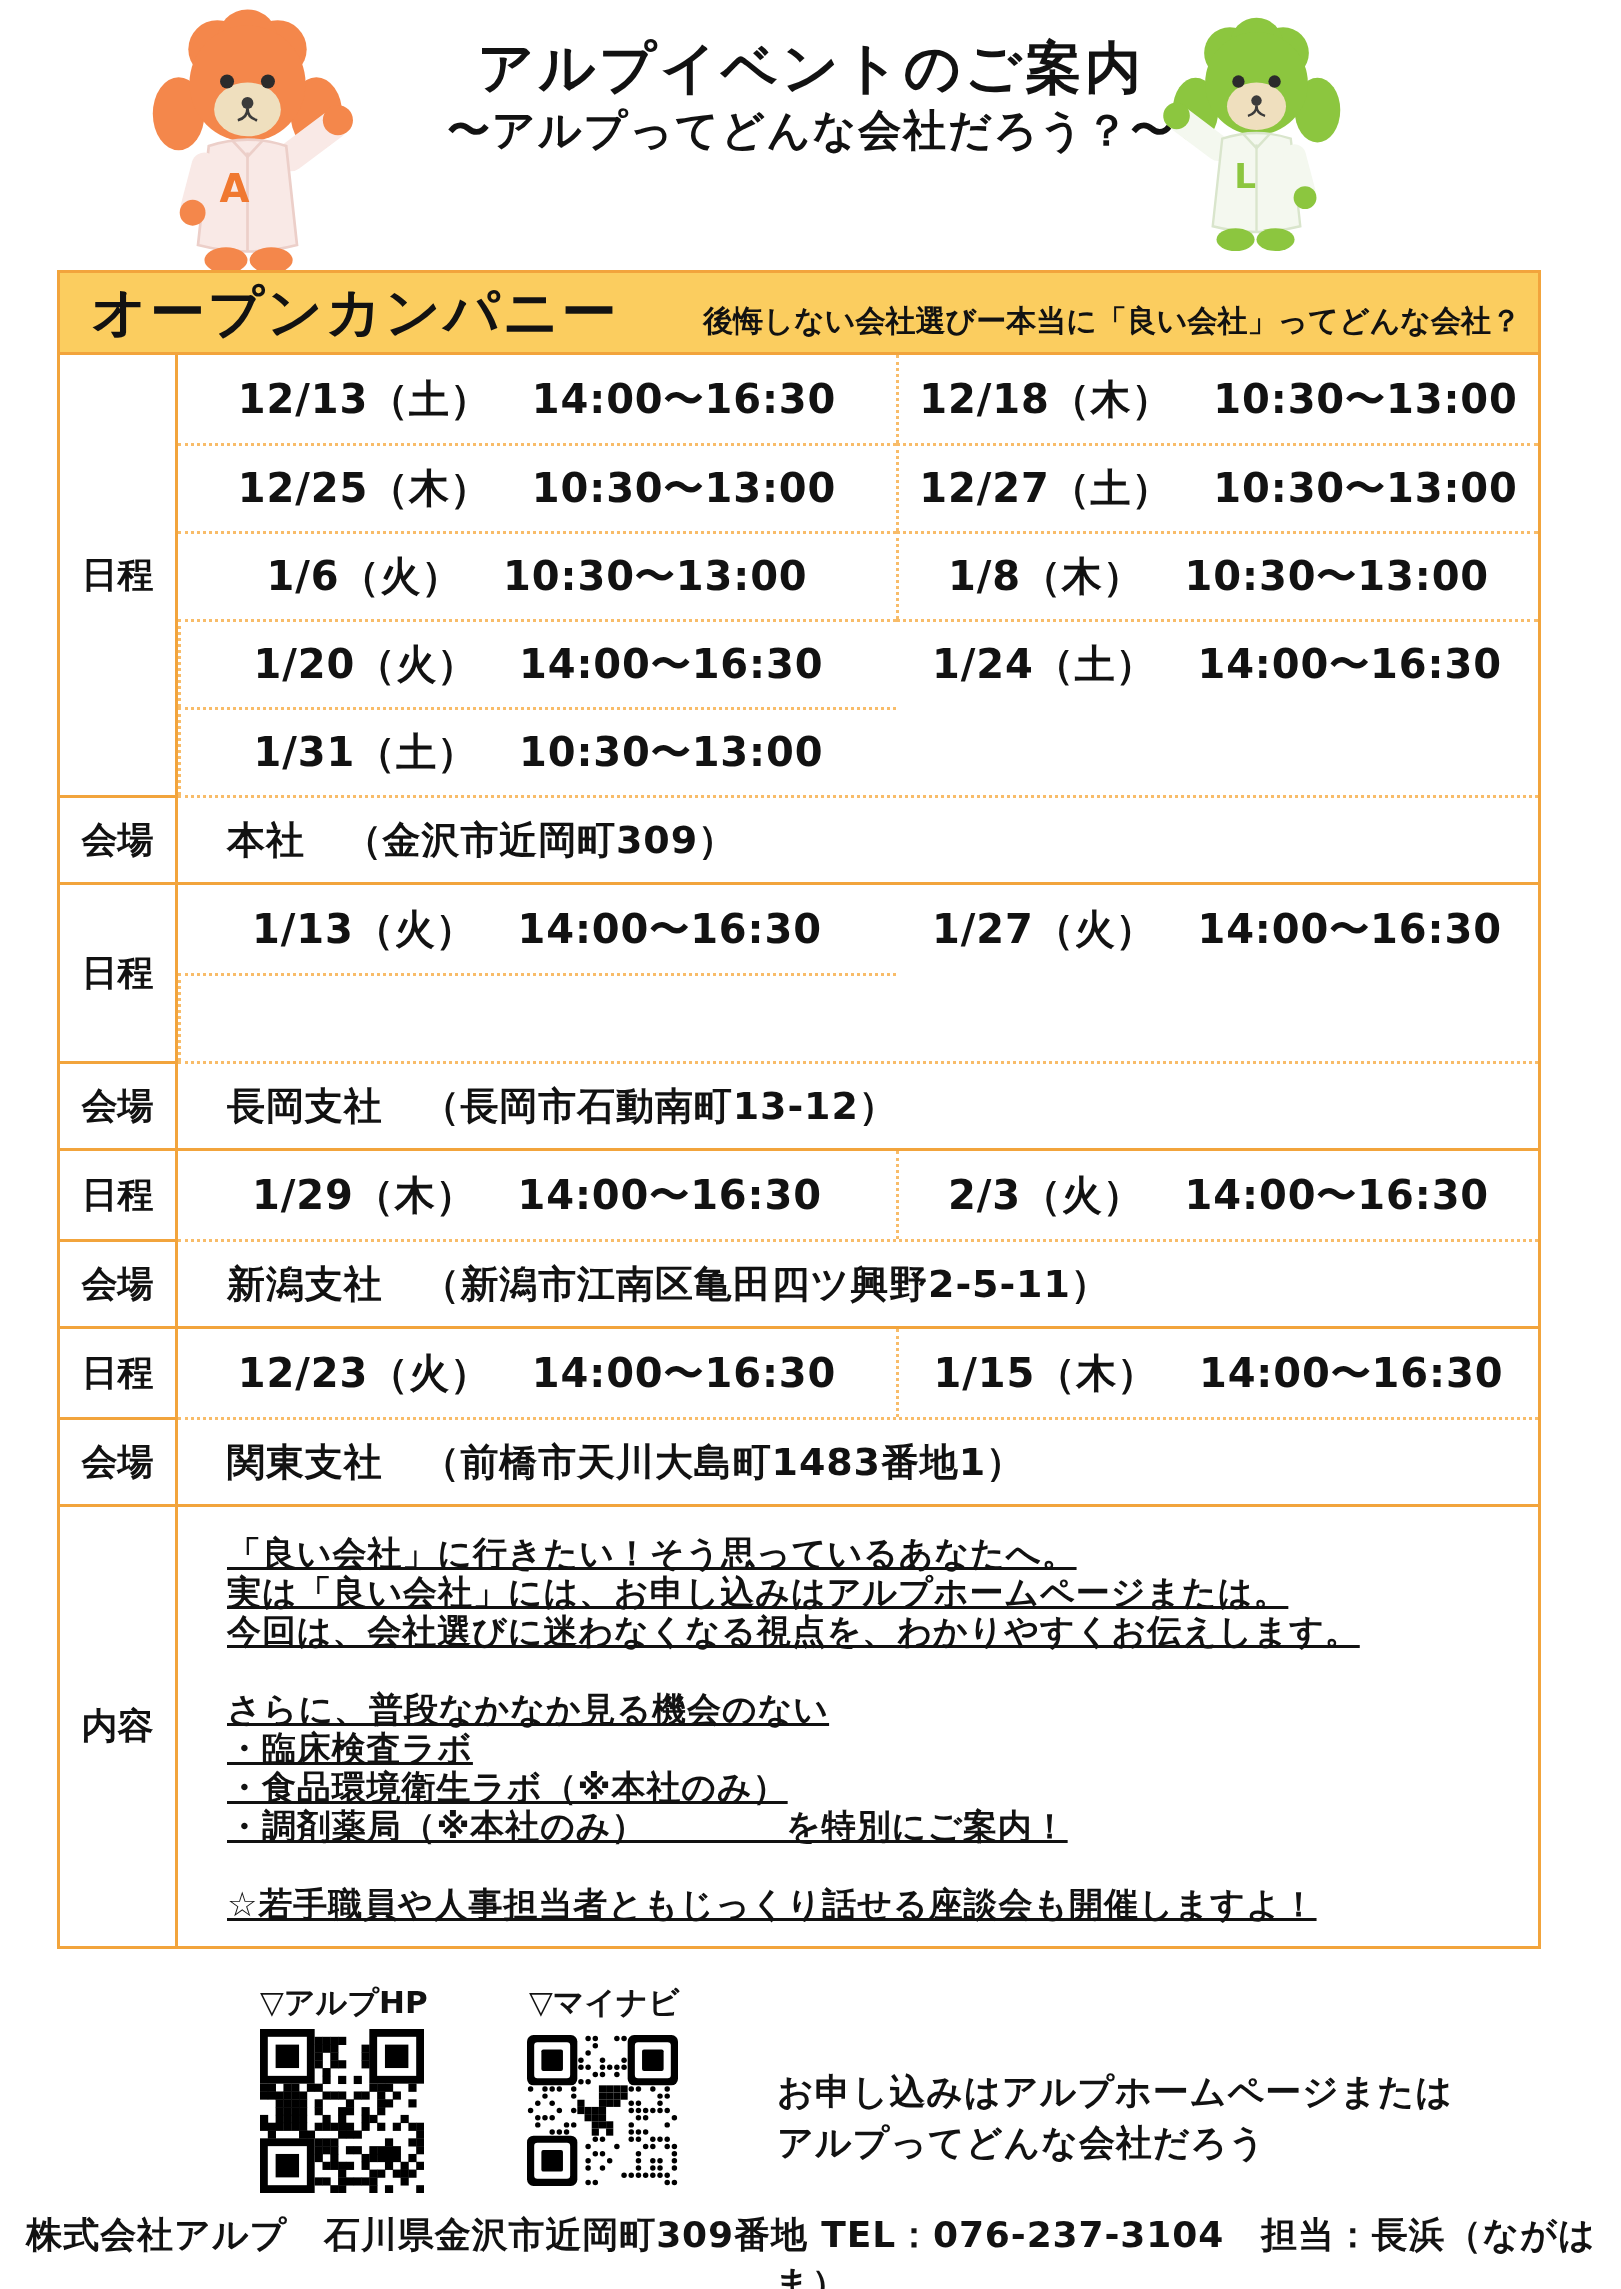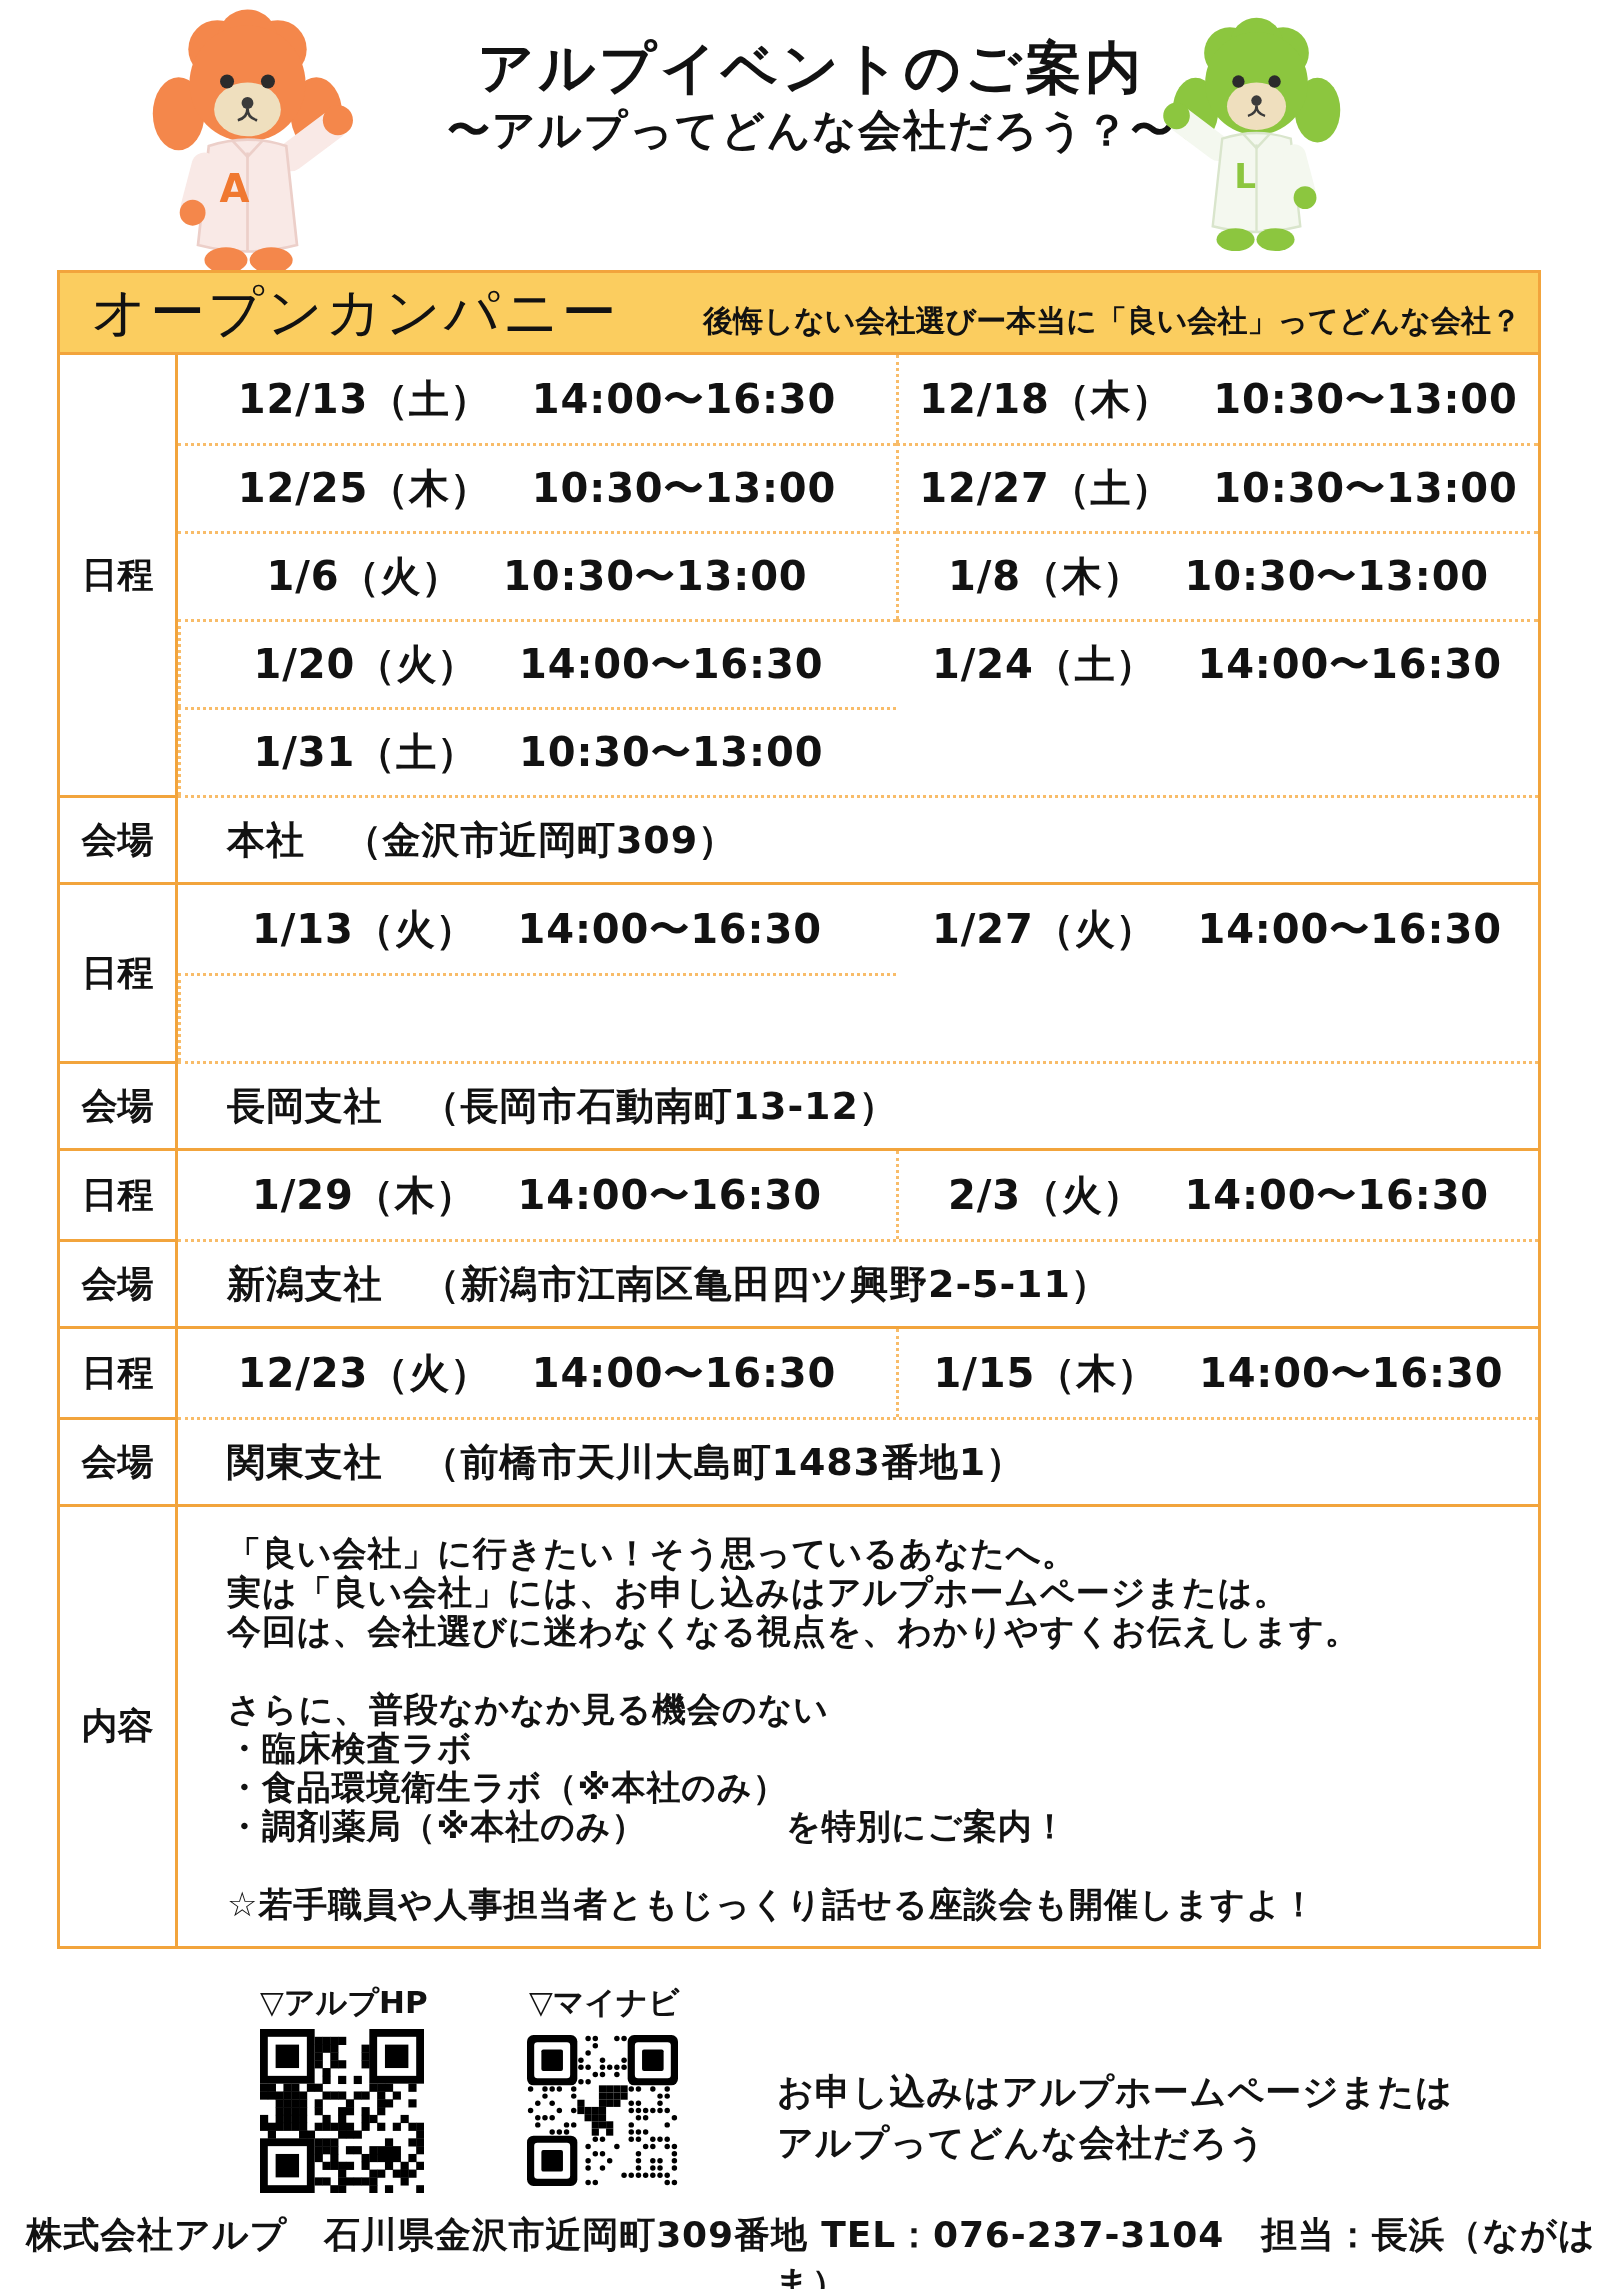"オープンカンパニー" .banner-title { font-weight: 400 -> 700 }
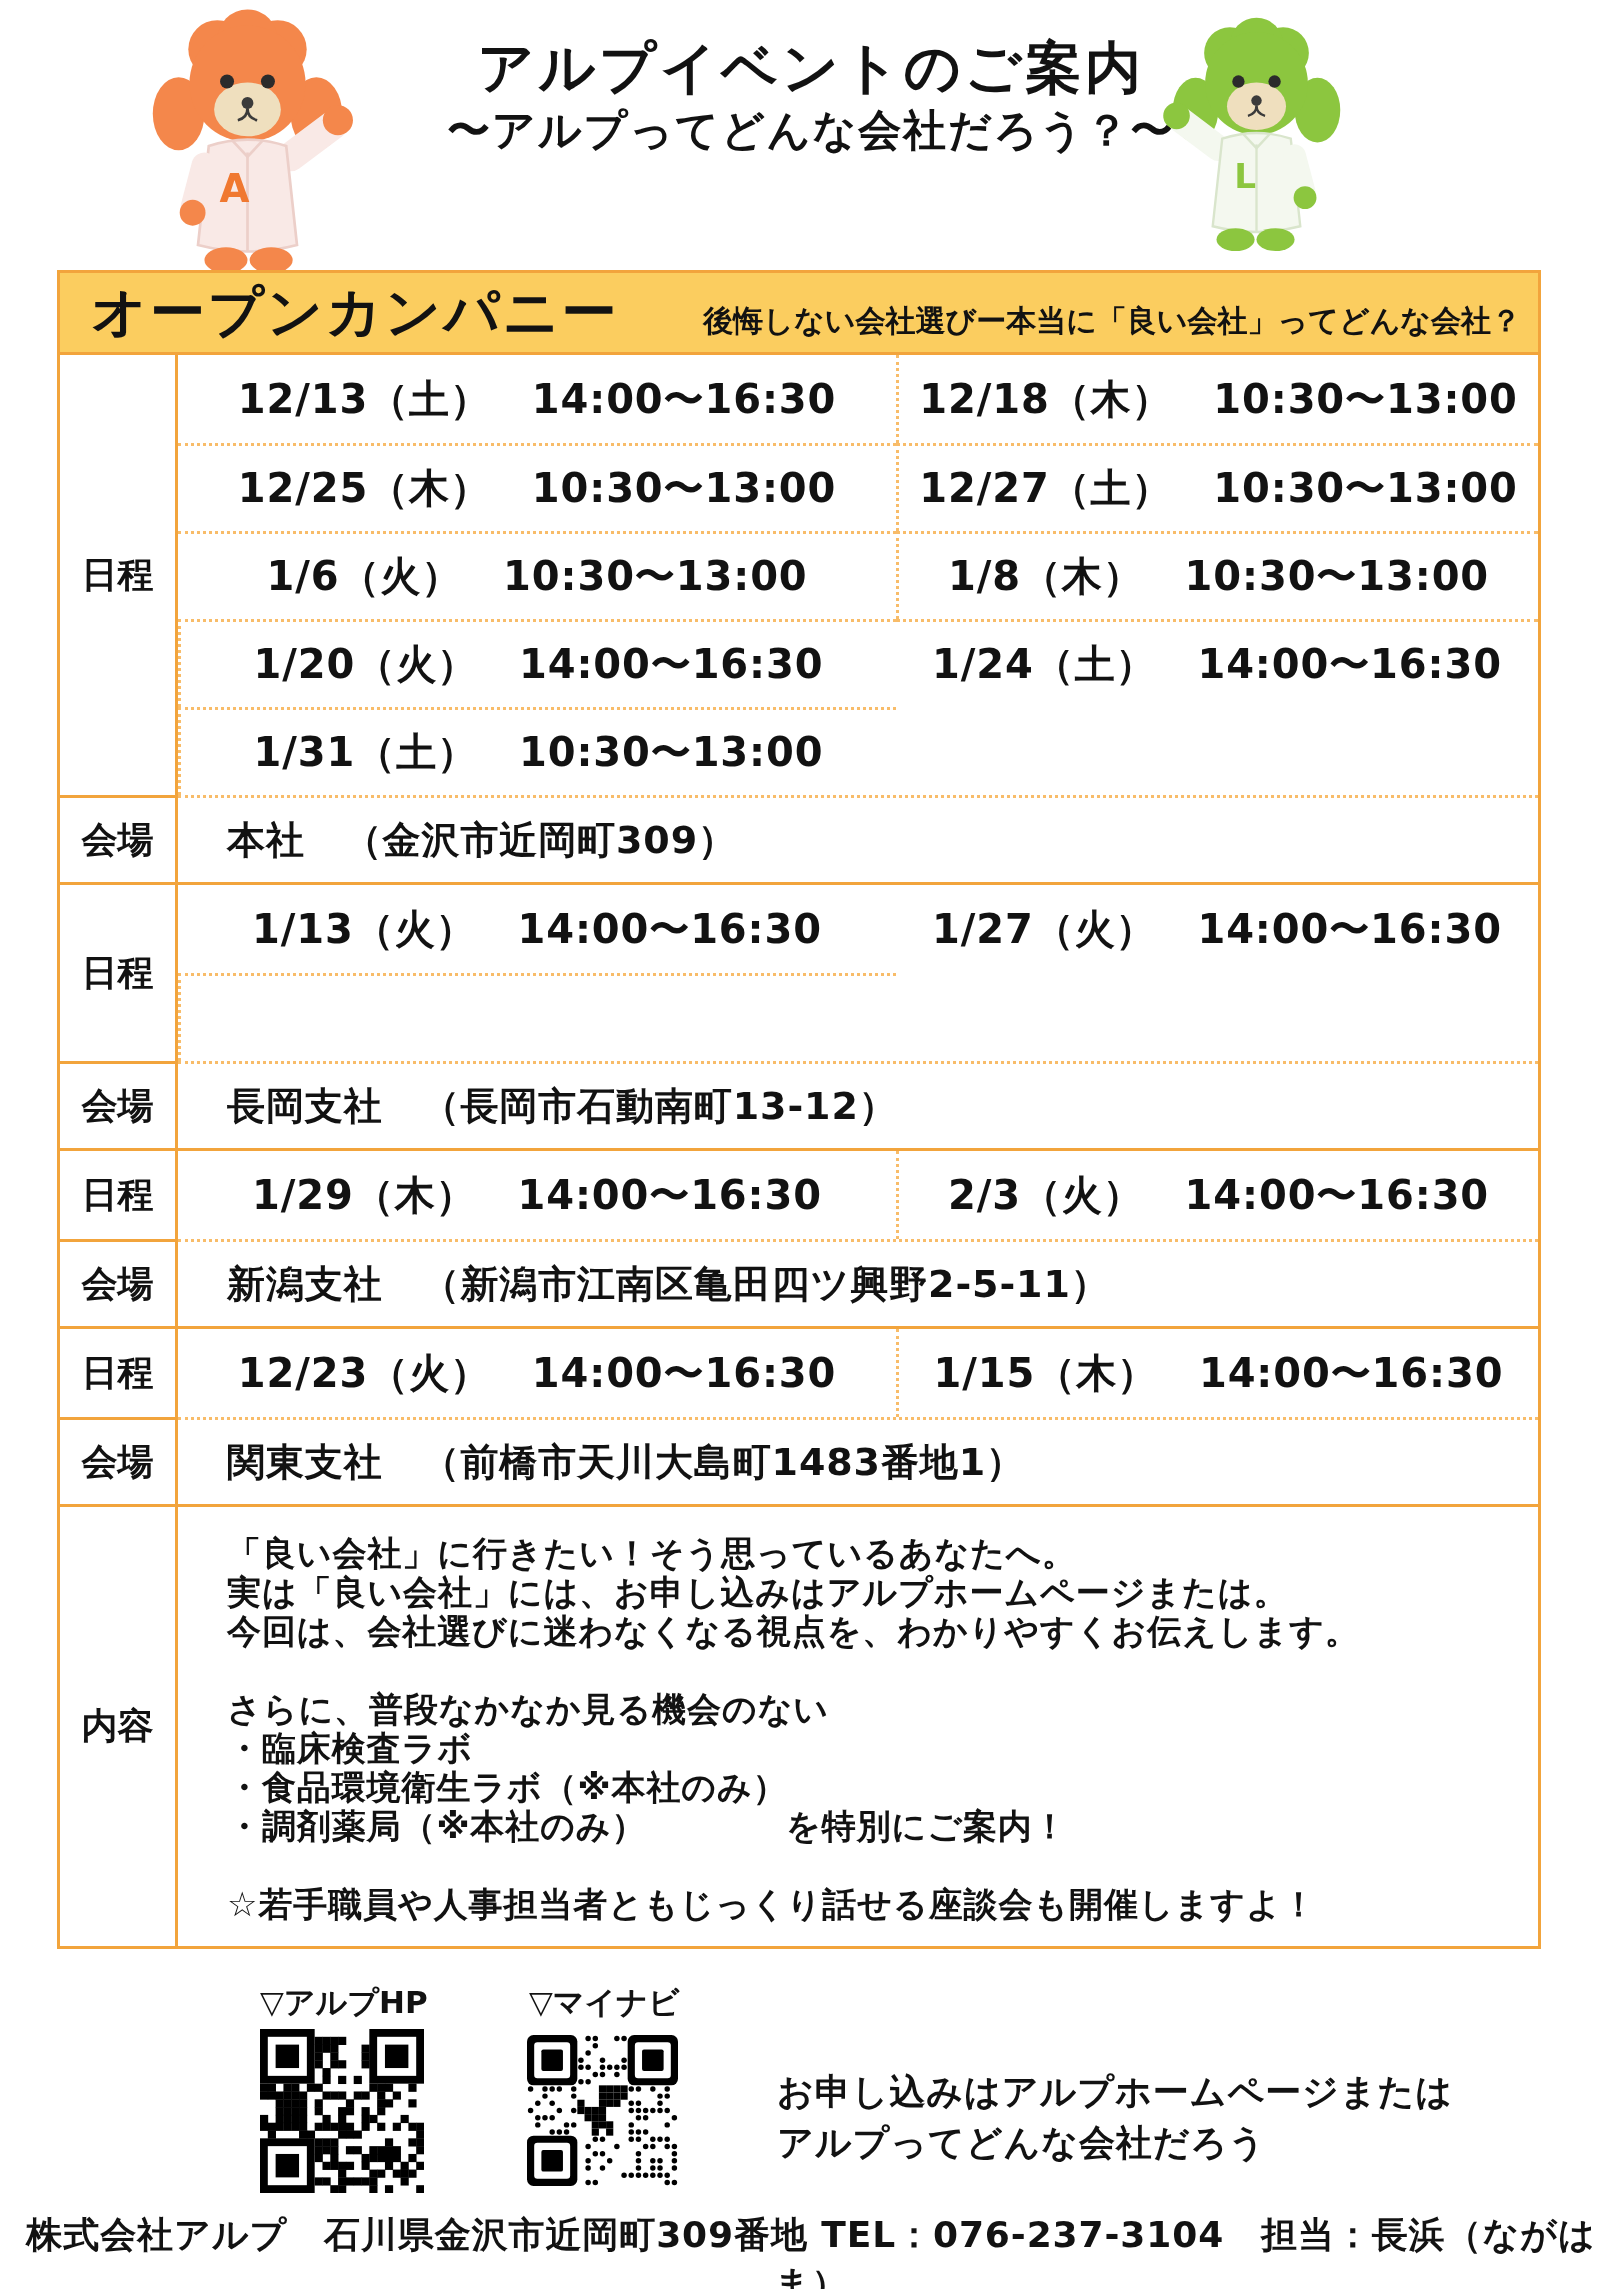"「良い会社」に行きたい！そう思っているあなたへ。" .contentrow .ctext { text-decoration: none -> underline }
